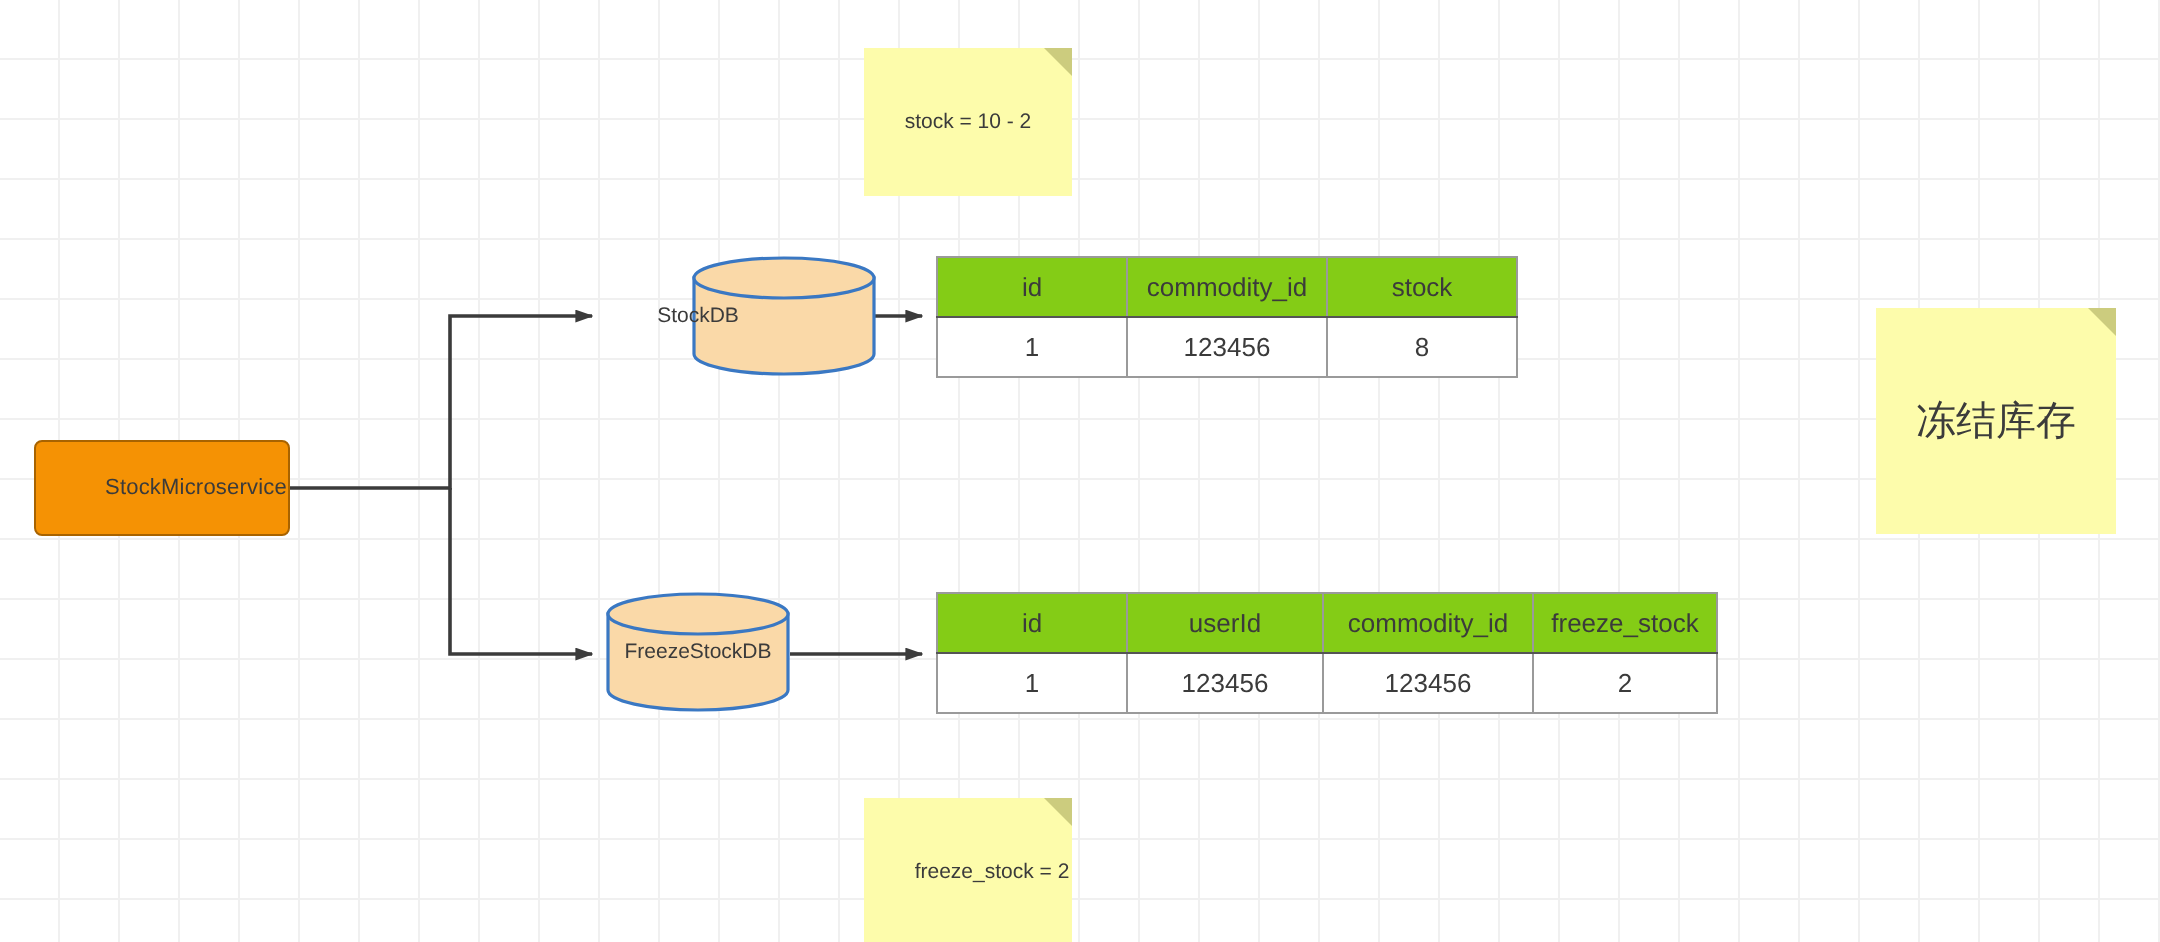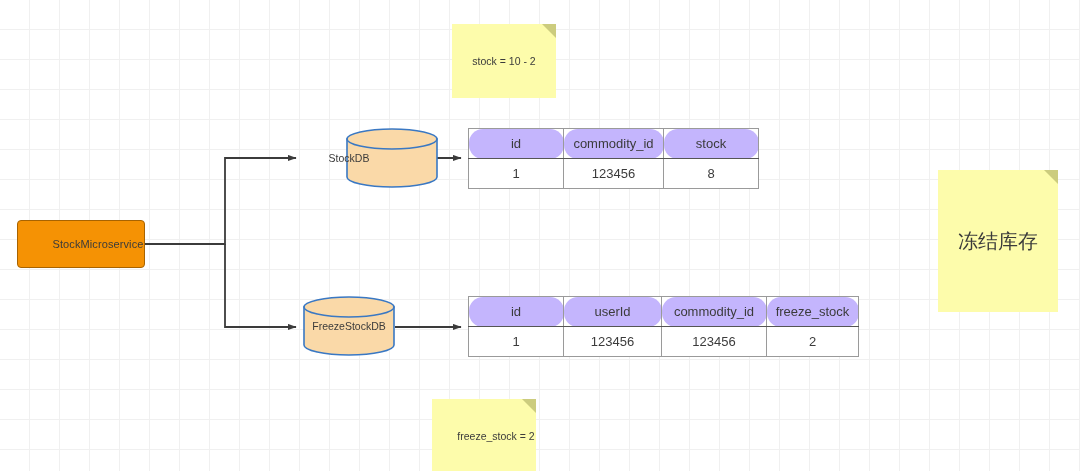"stock = 10 - 2" #note-stock { left: 452px -> 432px }
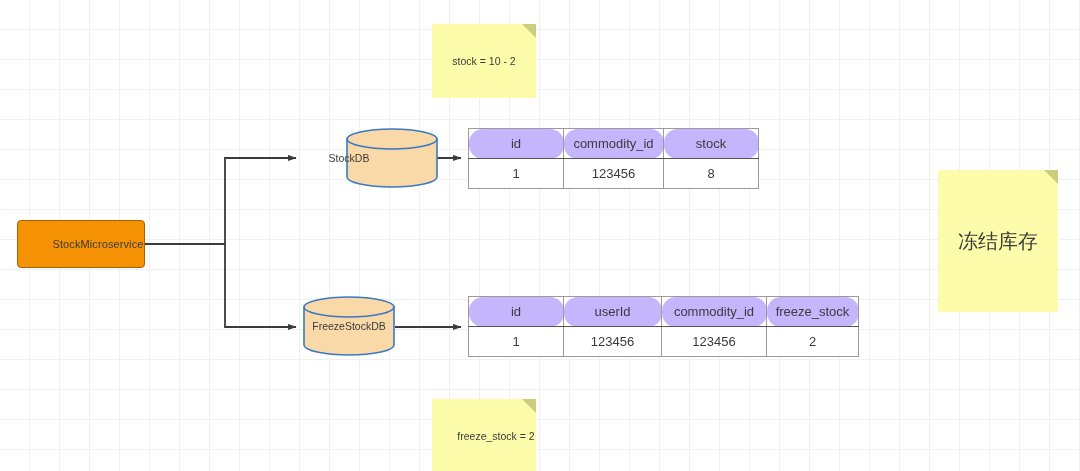"id" .data-table th { background: #c4b5fd -> #84cc16; border-radius: 14px -> none }
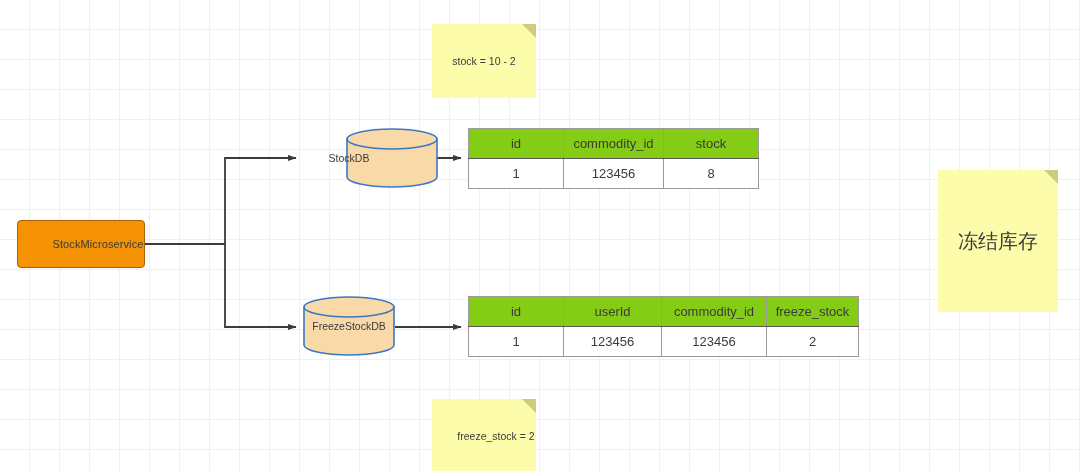"冻结库存" #note-freeze-cn { height: 142px -> 113px; top: 170px -> 154px }
